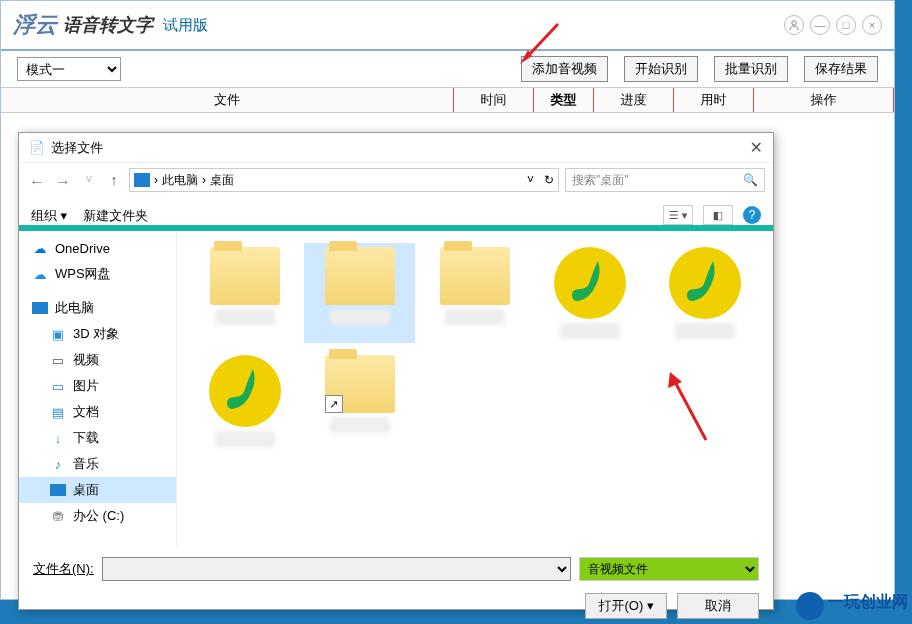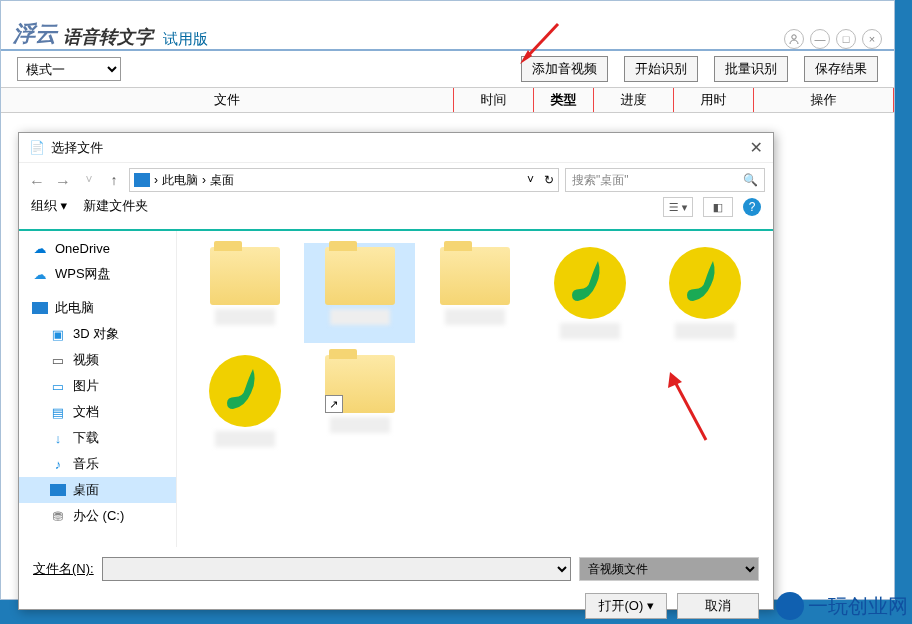"浮云" .titlebar { align-items: flex-end -> center }
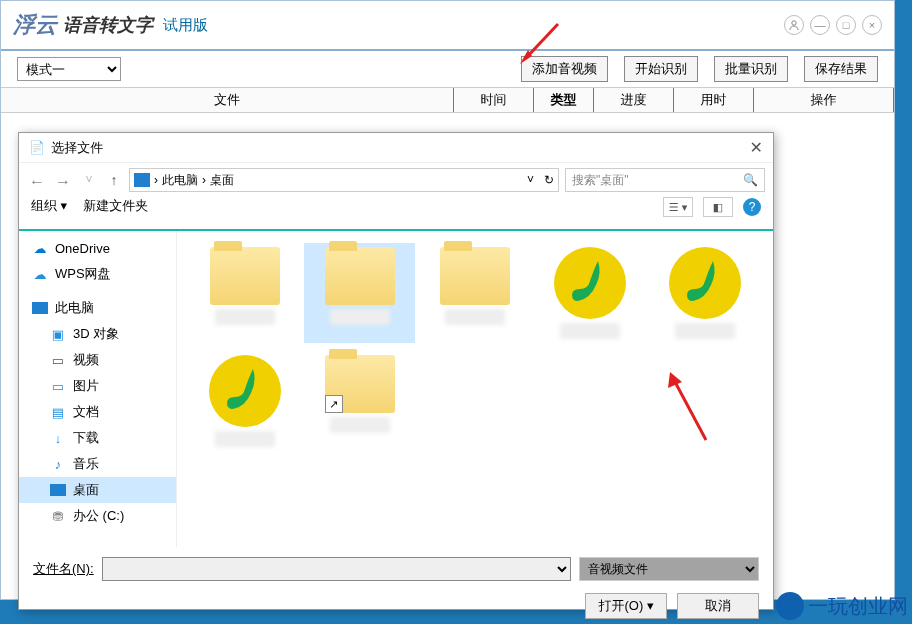"组织 ▾" .dlg-toolbar { align-items: flex-start -> flex-end; border-bottom: 2px solid #14b8a6 -> 6px solid #14b8a6 }
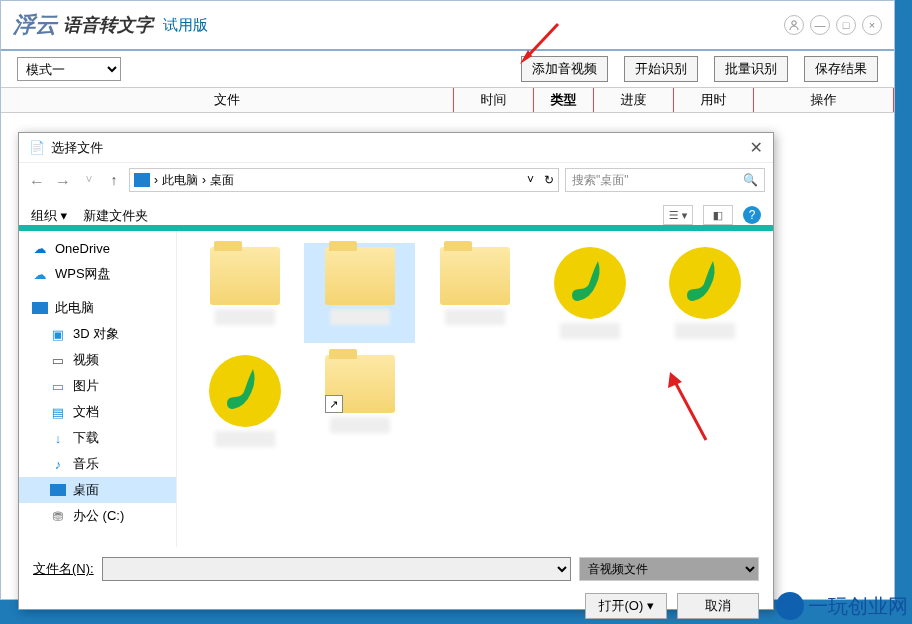"音视频文件" .filetype-select { background: #a3a3a3 -> #84cc16 }
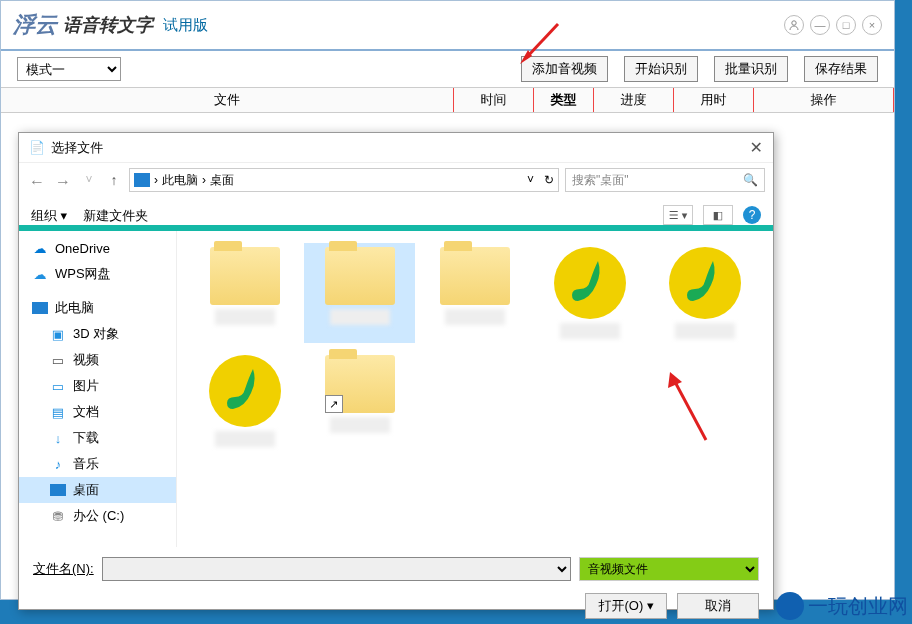"一玩创业网" .watermark { align-items: flex-end -> flex-start; font-size: 20px -> 16px; font-weight: normal -> bold }
